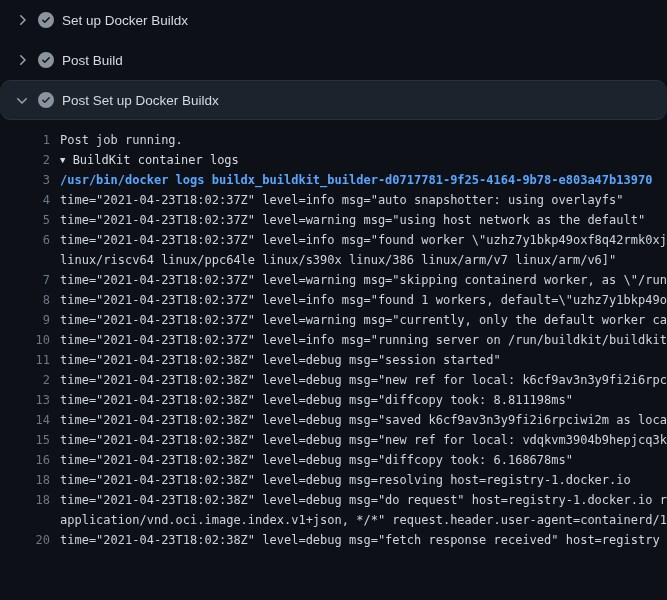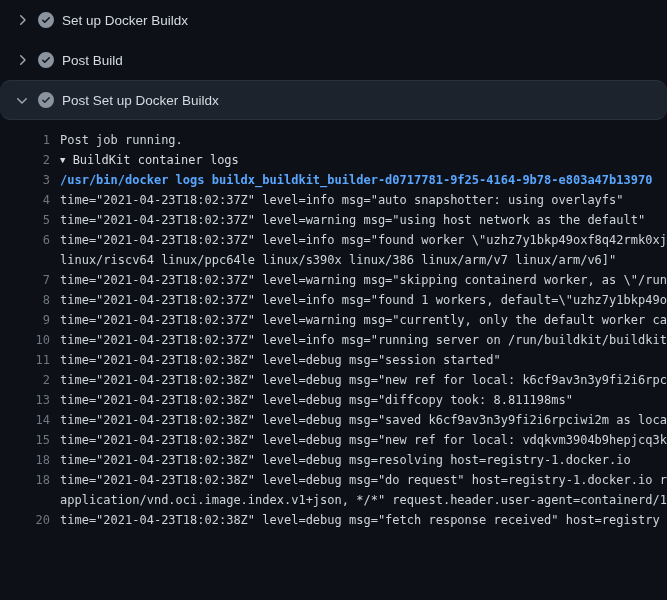"16" div.log-row { html: none -> <div> <span>16</span> <span>time="2021-04-23T18:02:38Z" level=debug msg="diffcopy took: 6.168678ms"</span> </div> }
